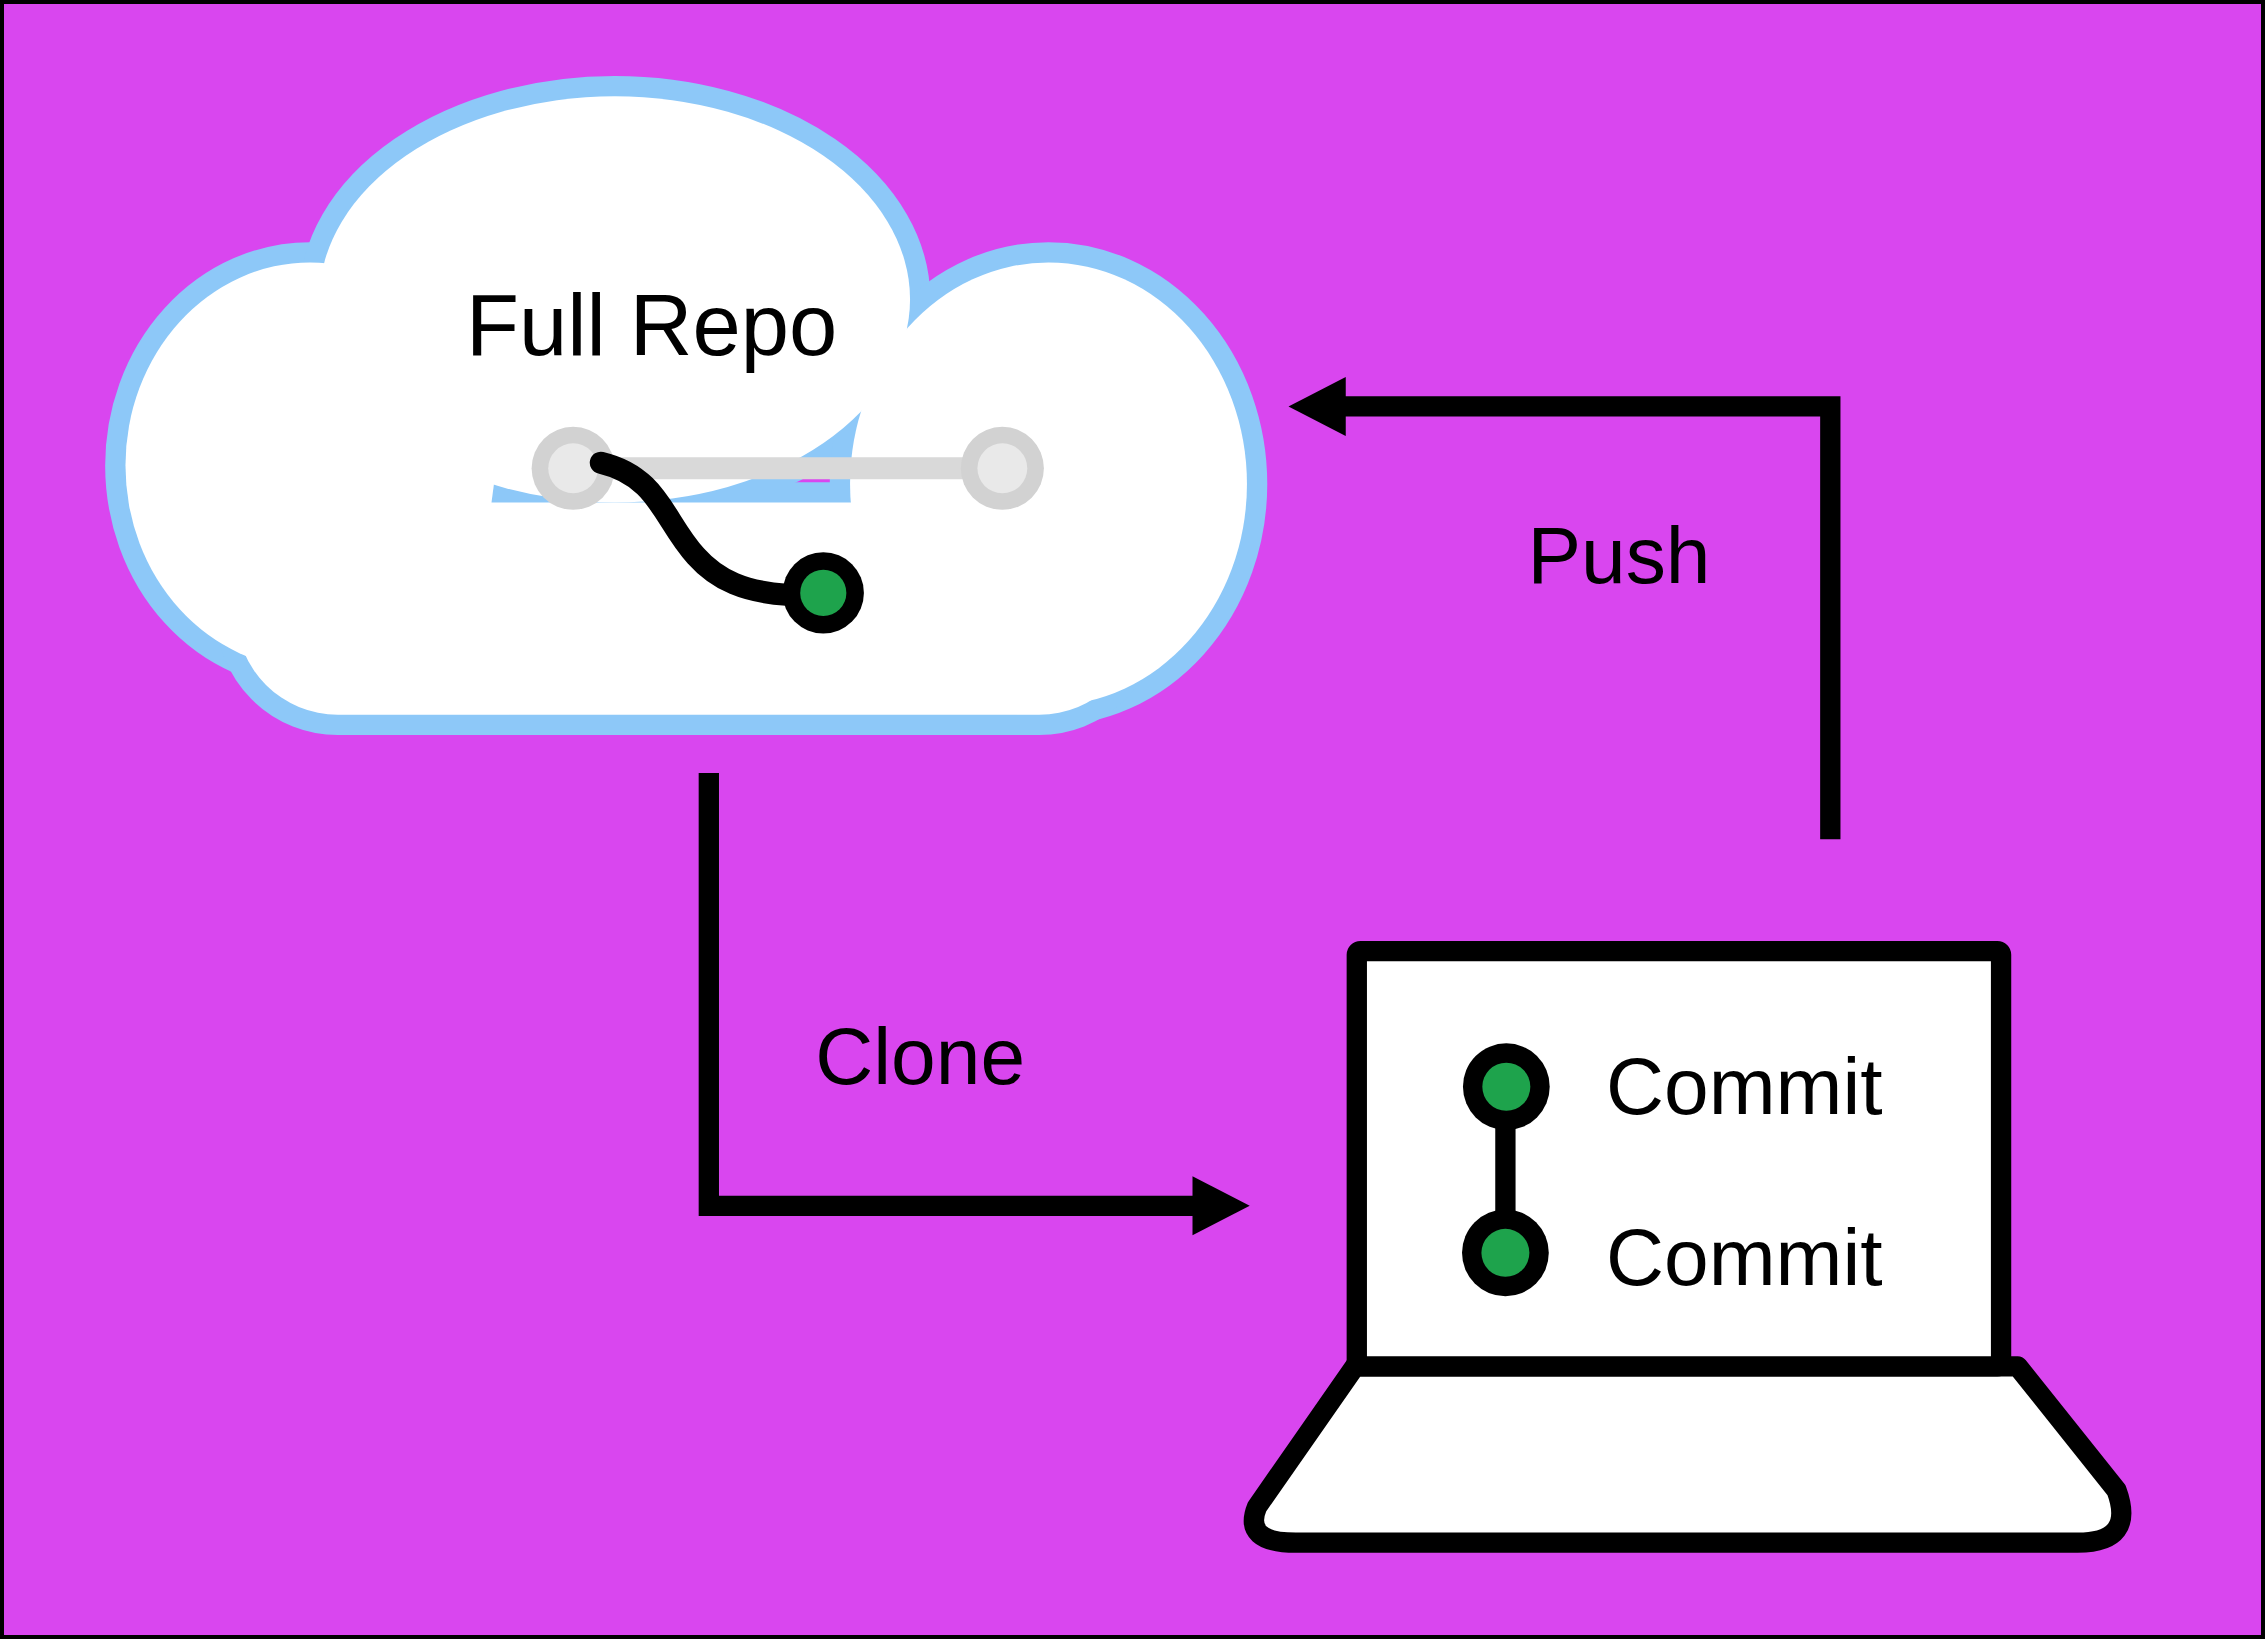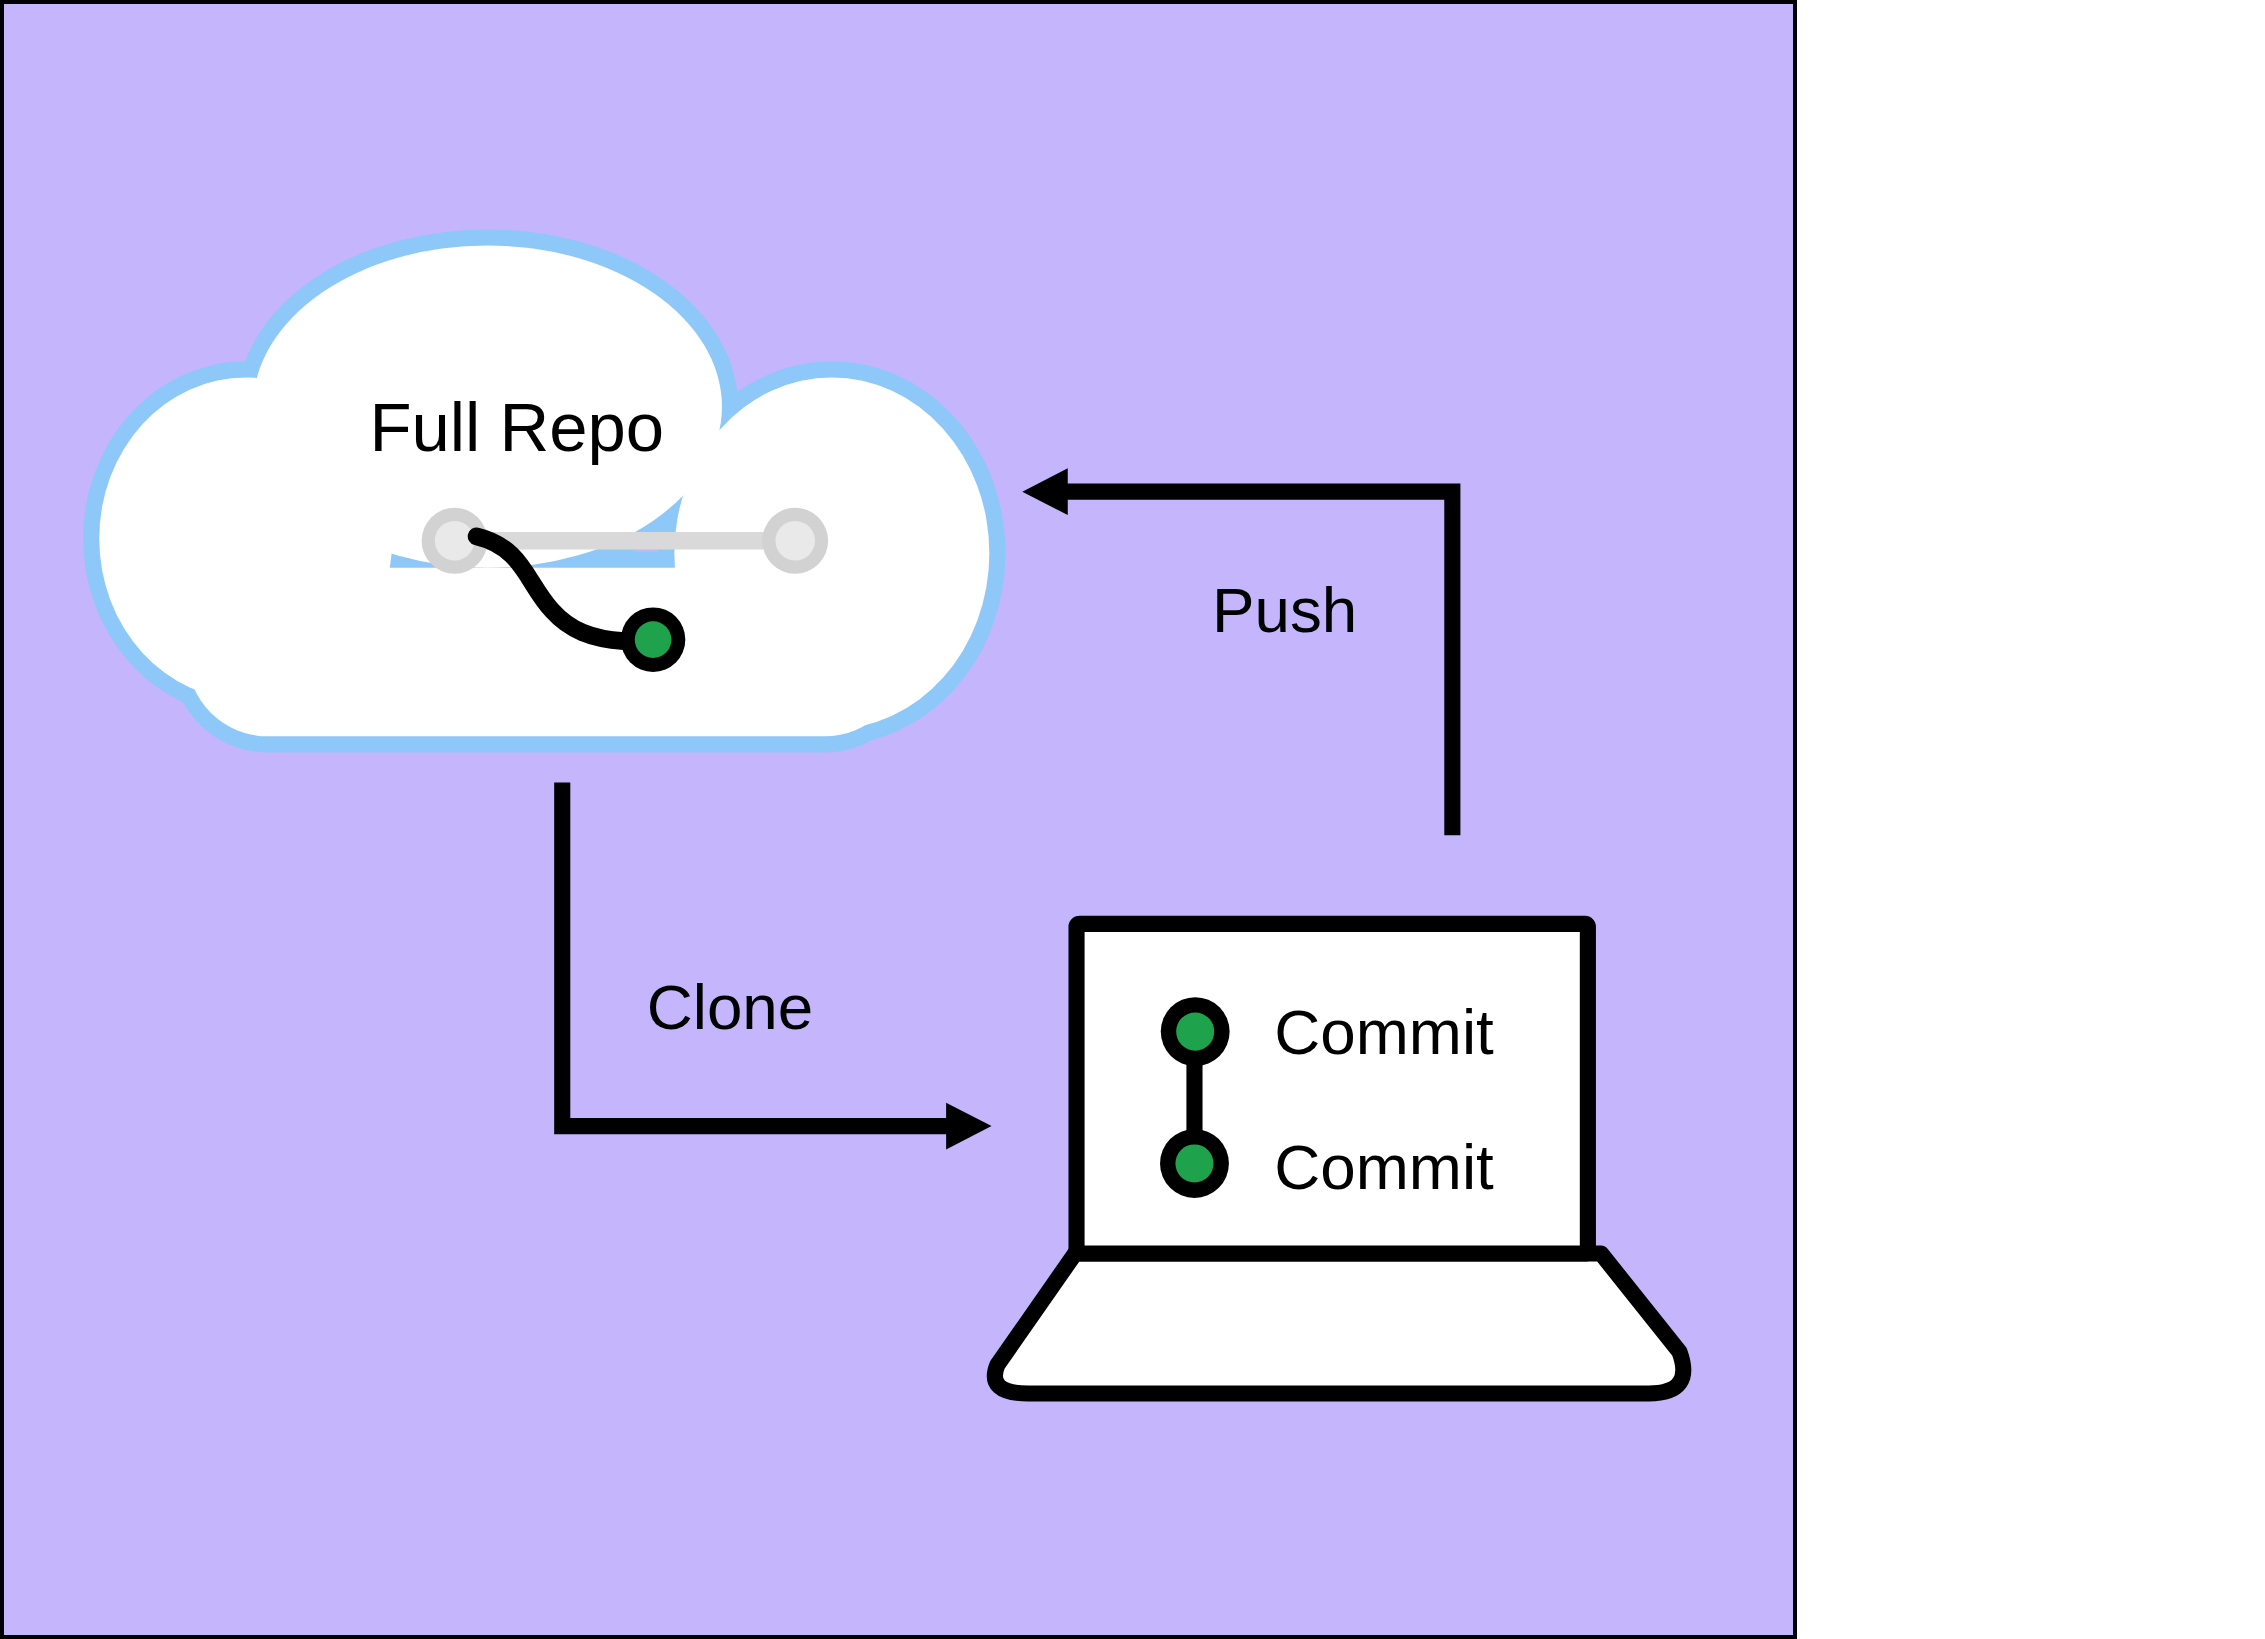"Full Repo" .canvas { background: #c4b5fd -> #d946ef; width: 1797px -> 2265px }
